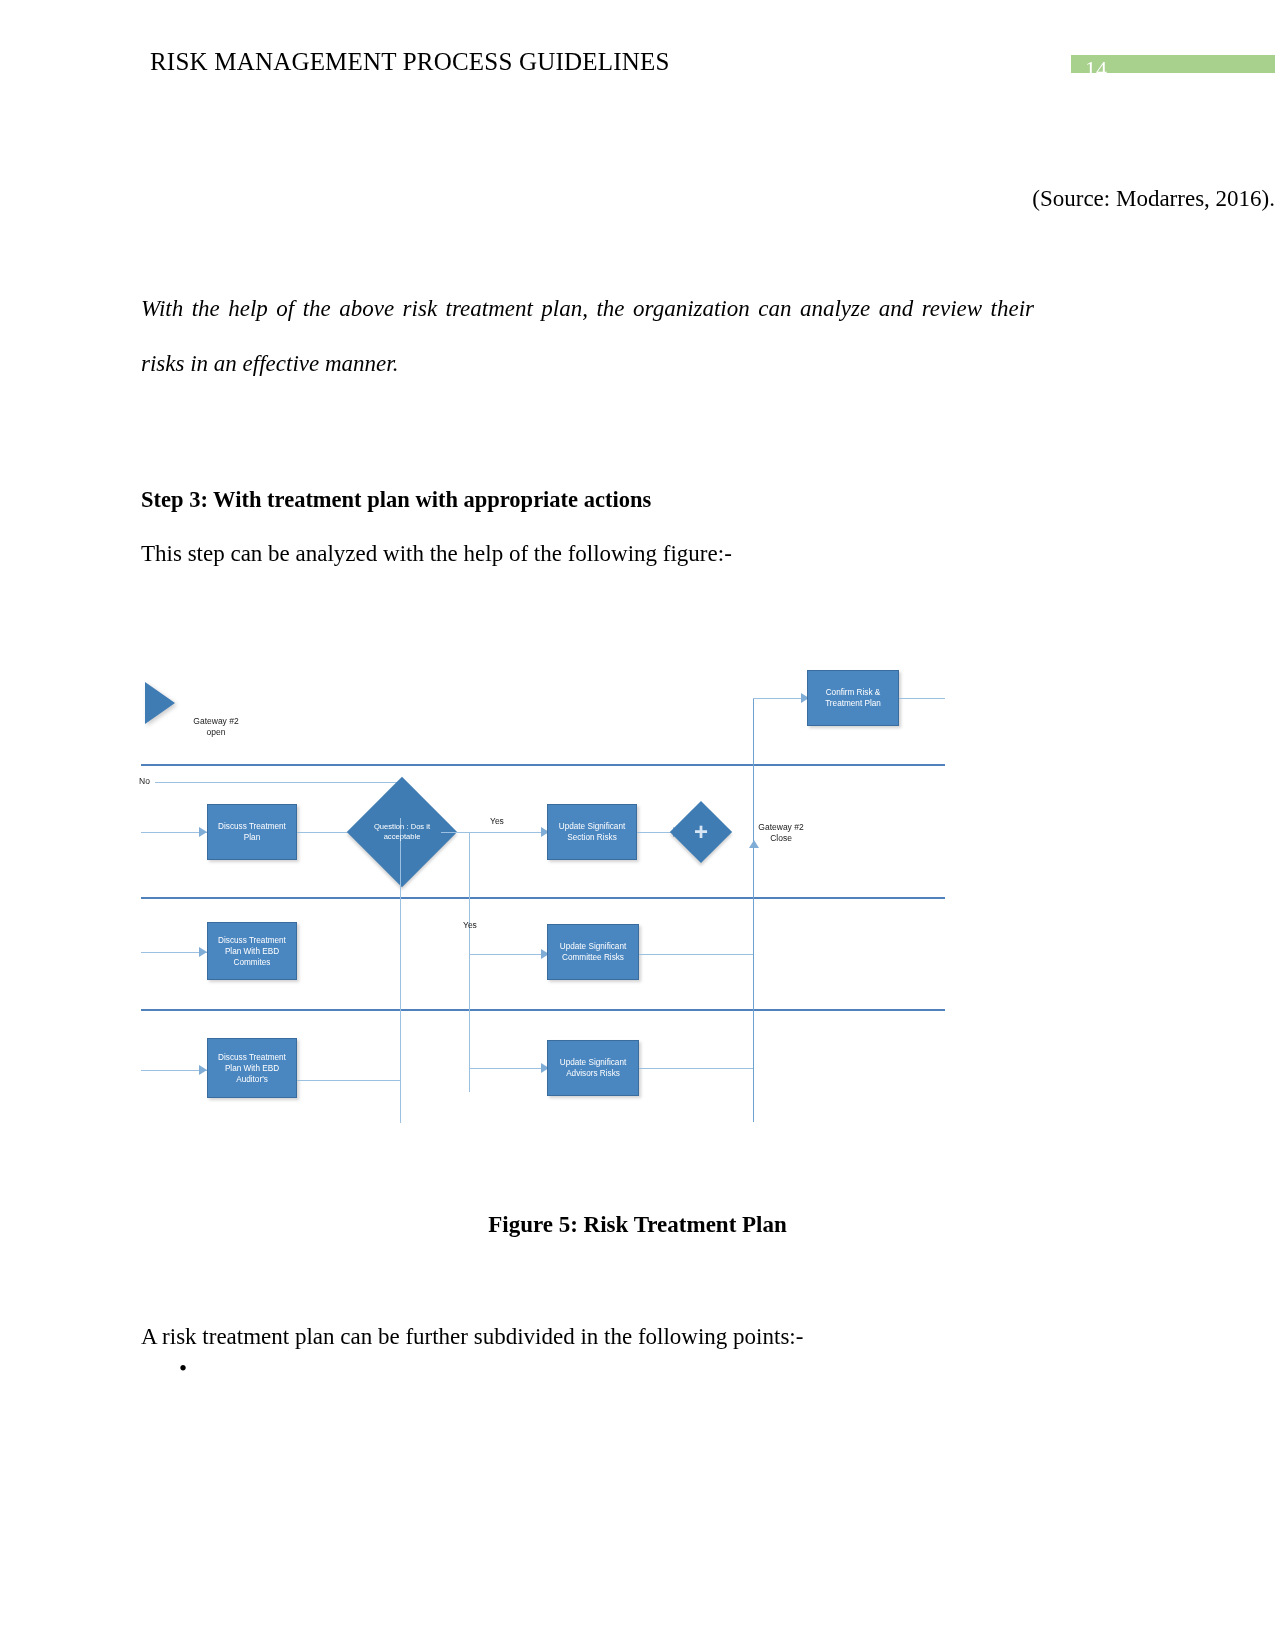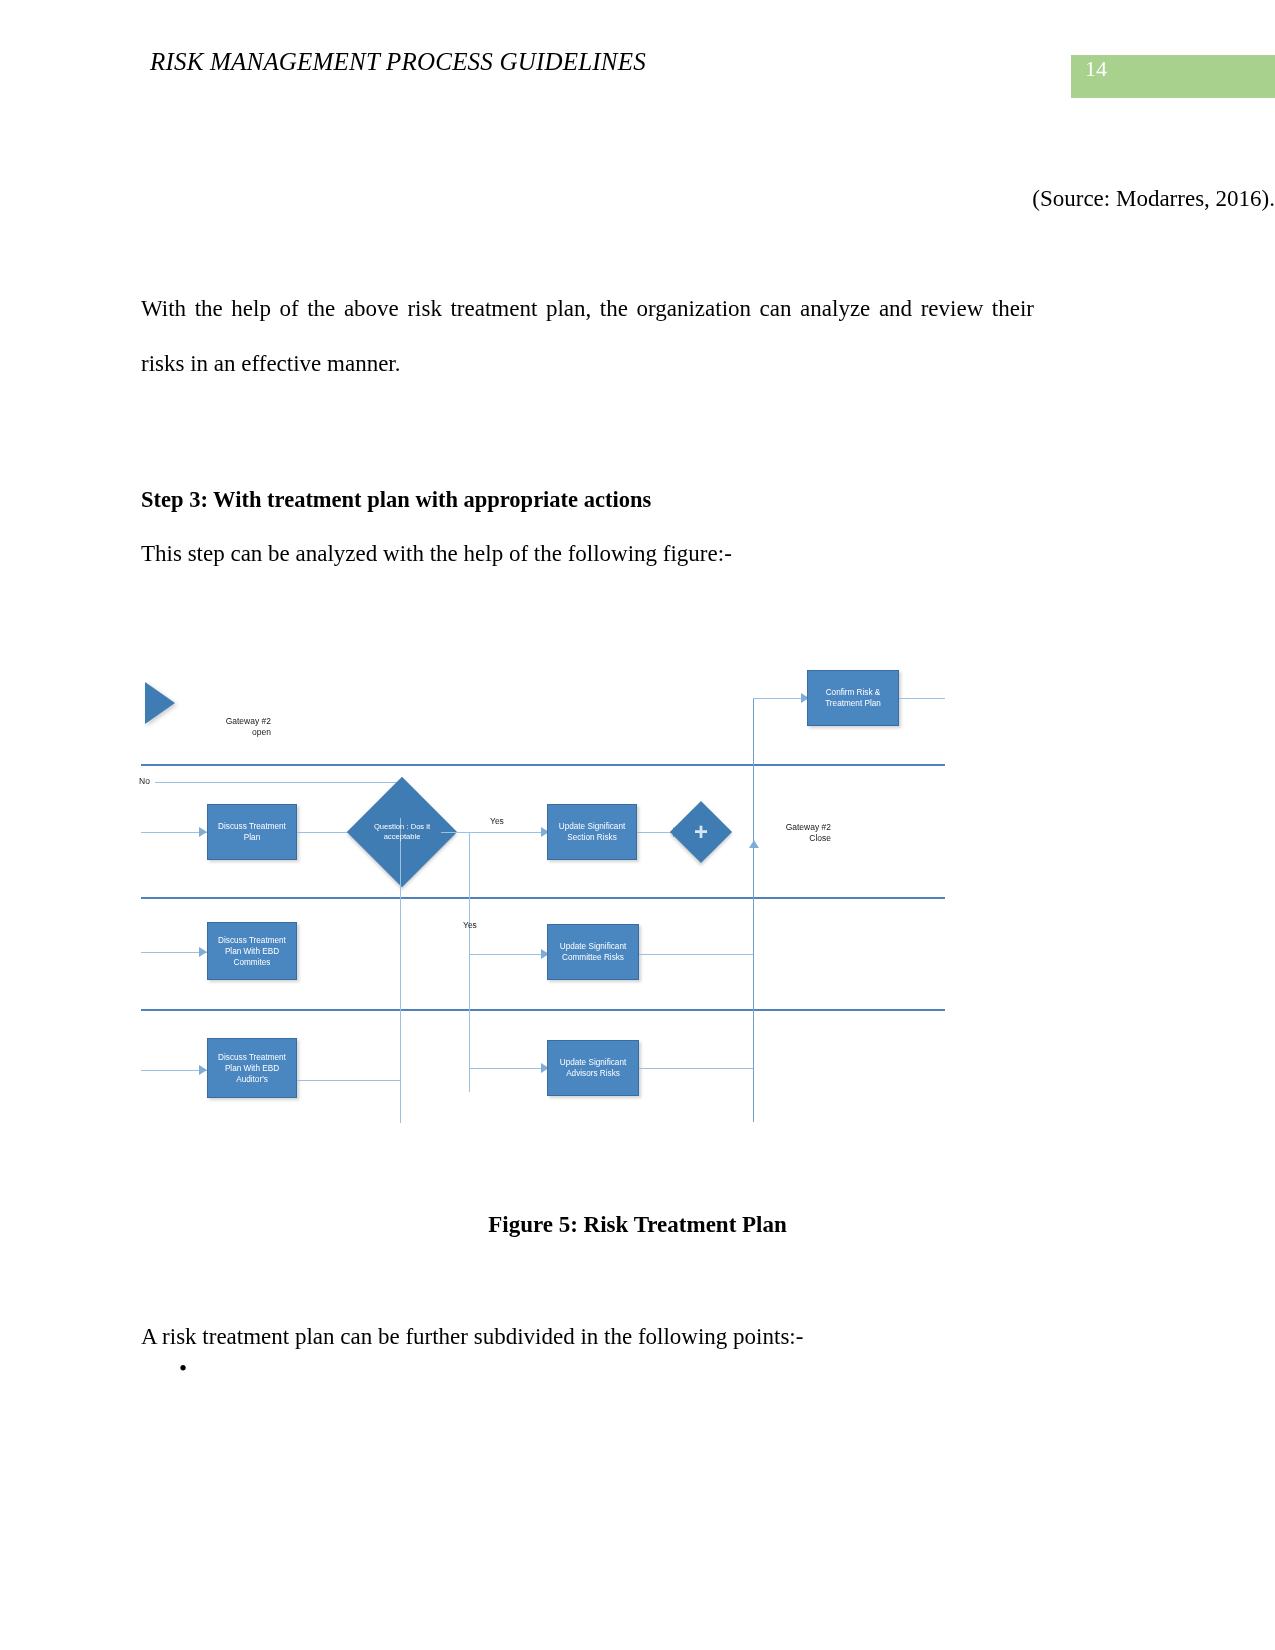"RISK MANAGEMENT PROCESS GUIDELINES" .header-title { font-style: italic -> none }
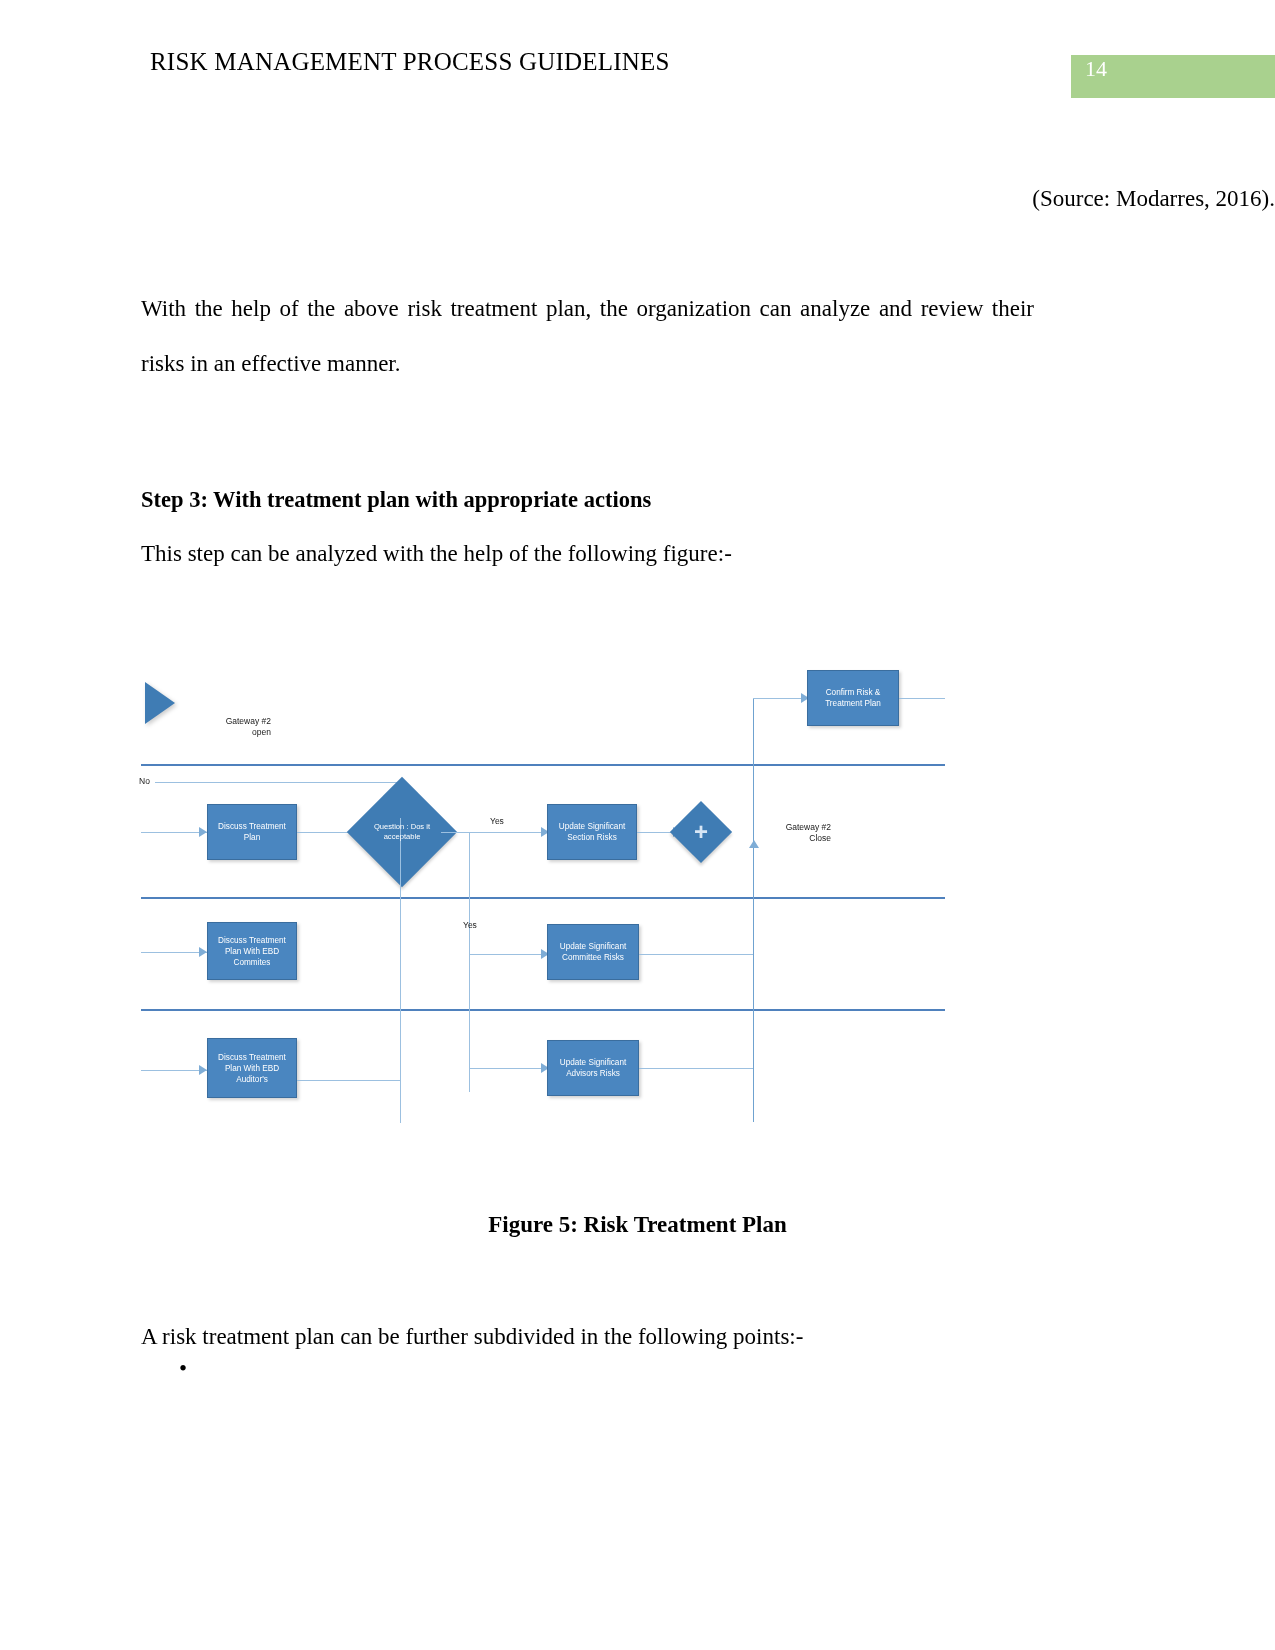"14" .page-number-badge { height: 43px -> 18px }
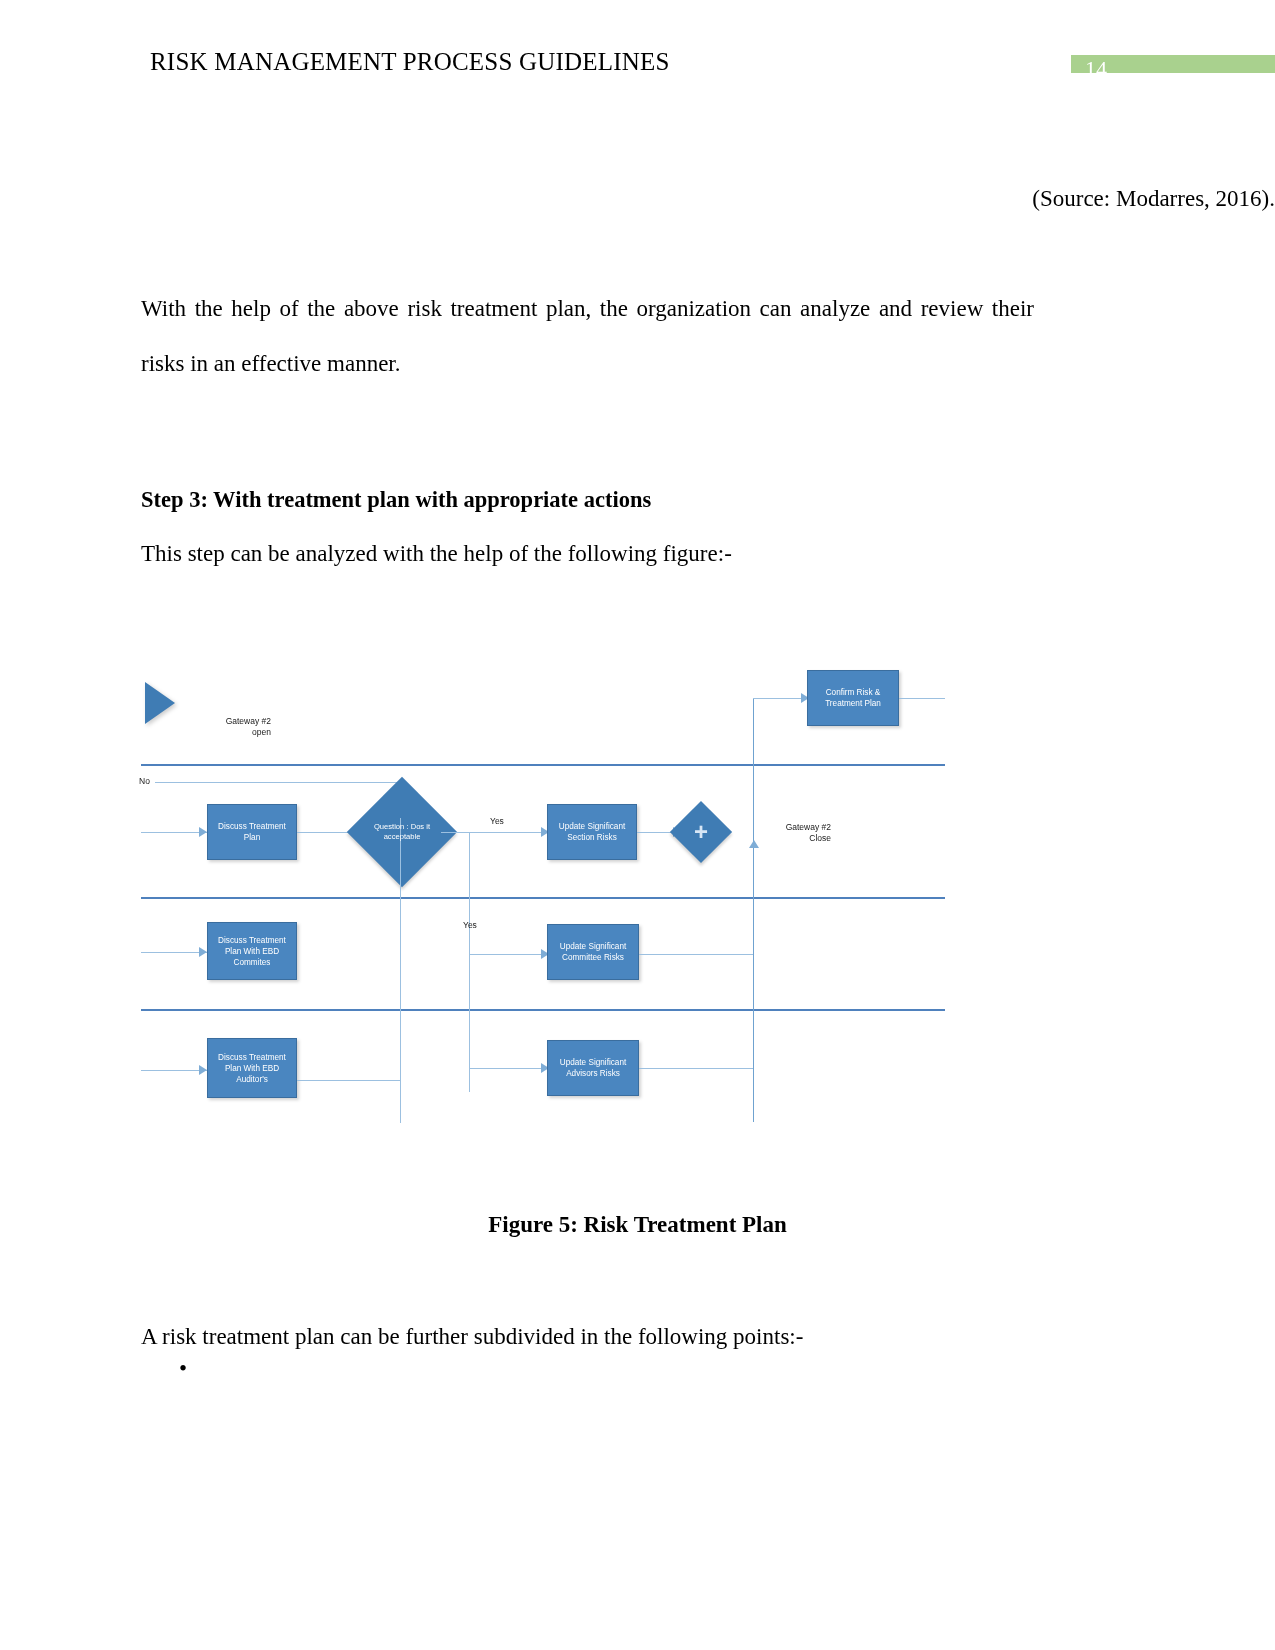"With the help of the" .para-1 { font-style: none -> italic }
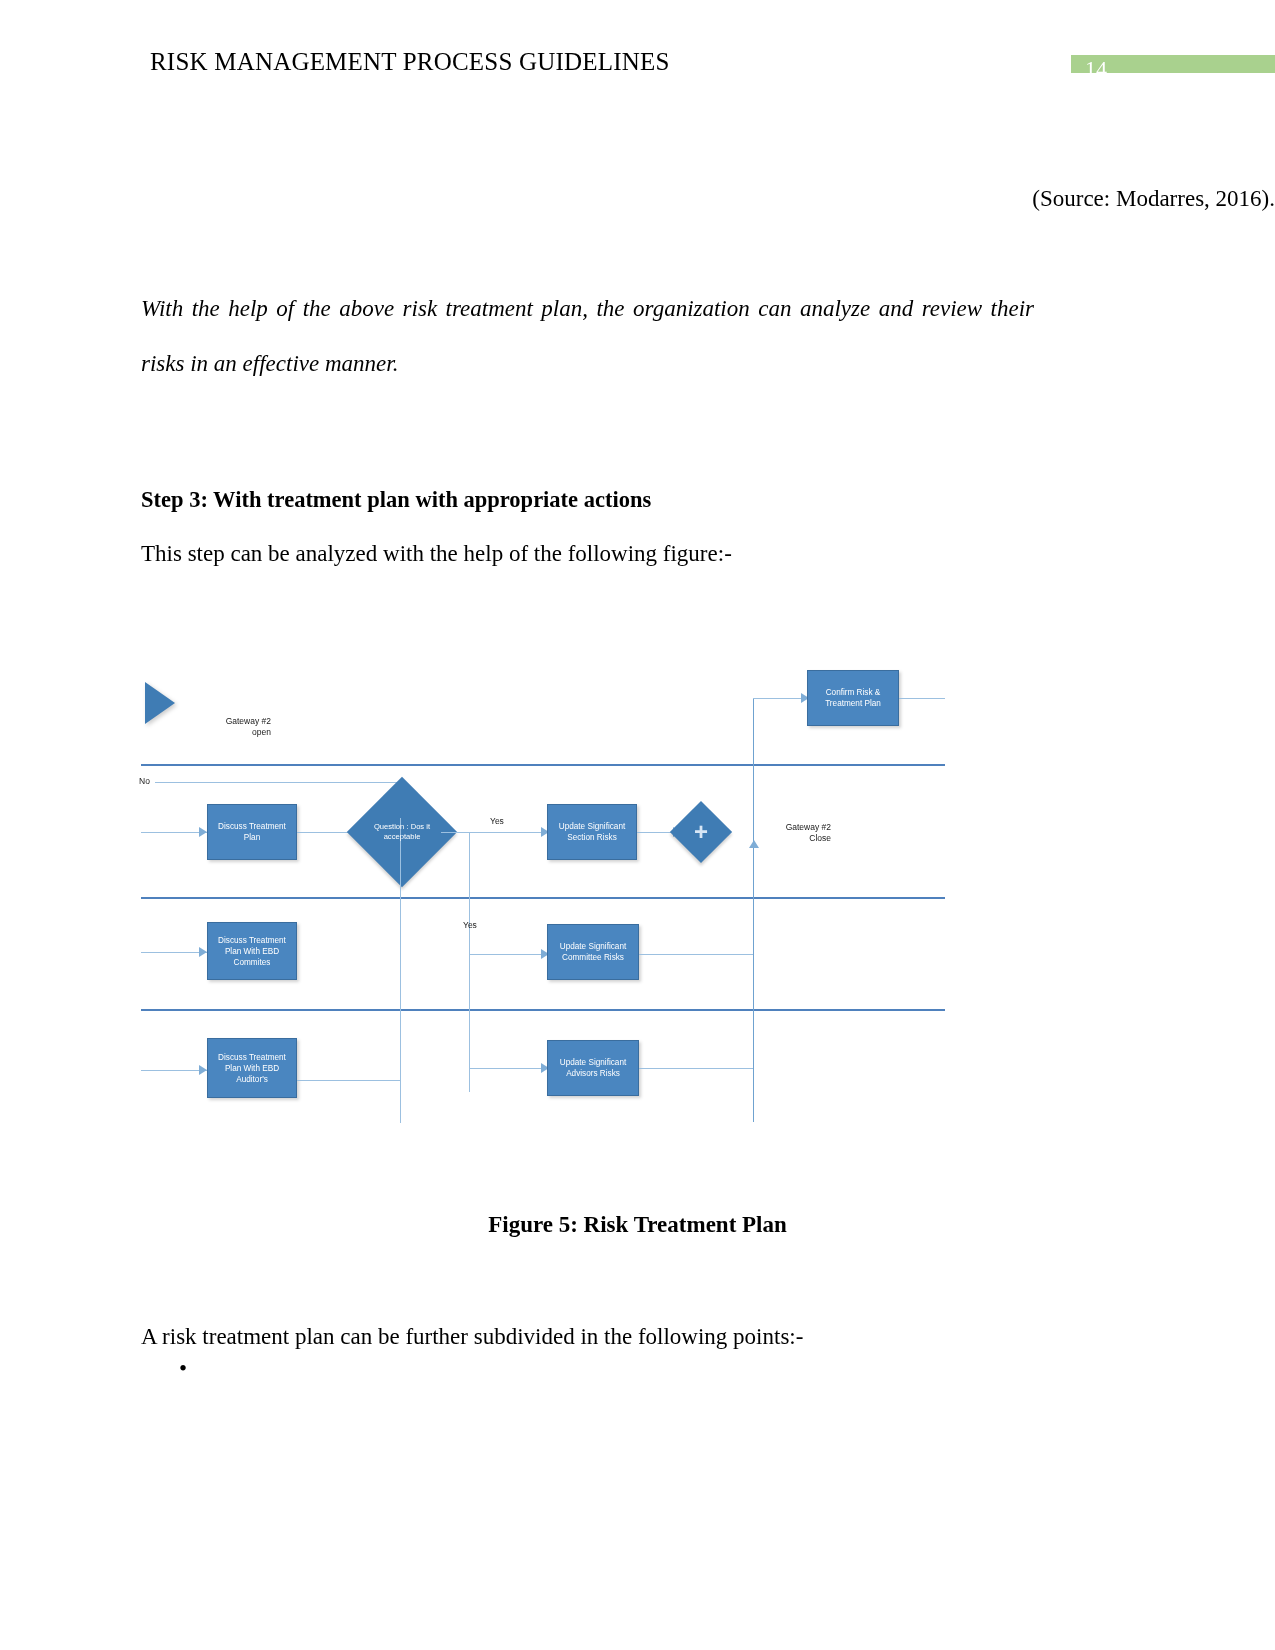"Gateway #2" .flow-label.center { text-align: right -> center }
